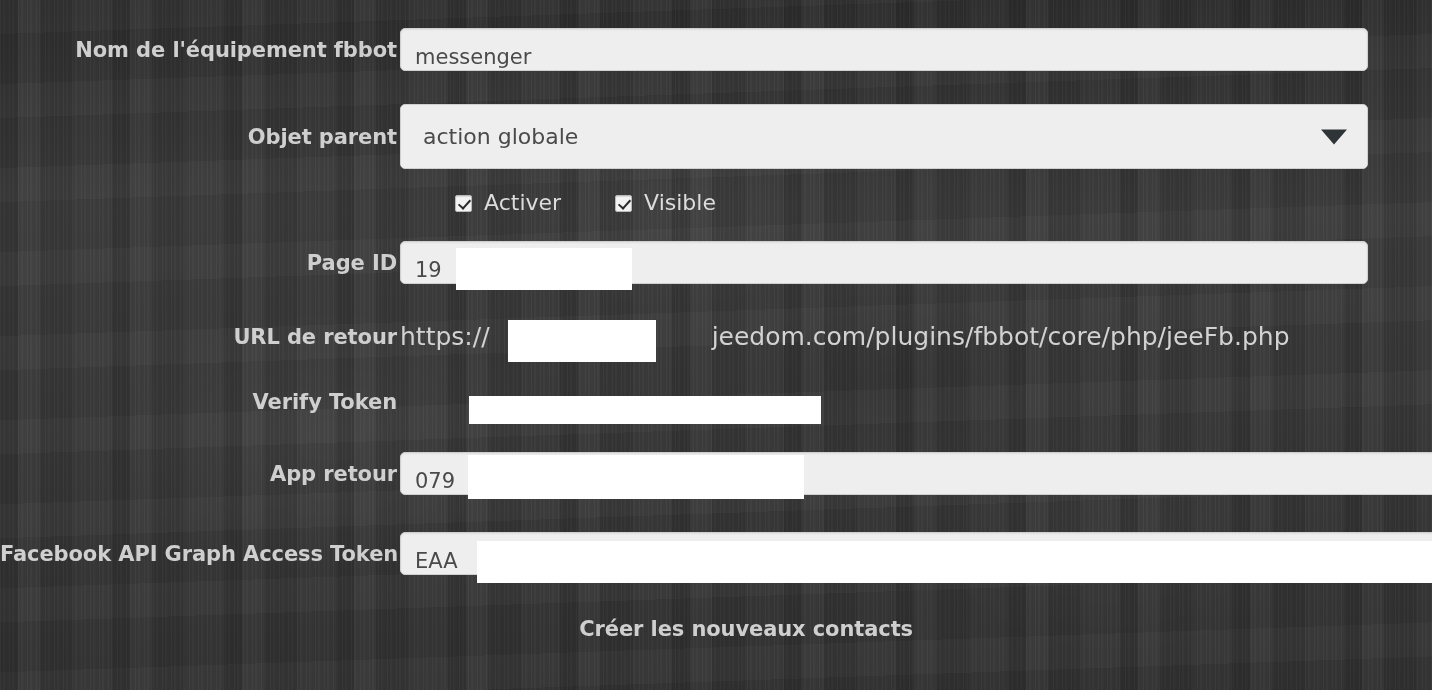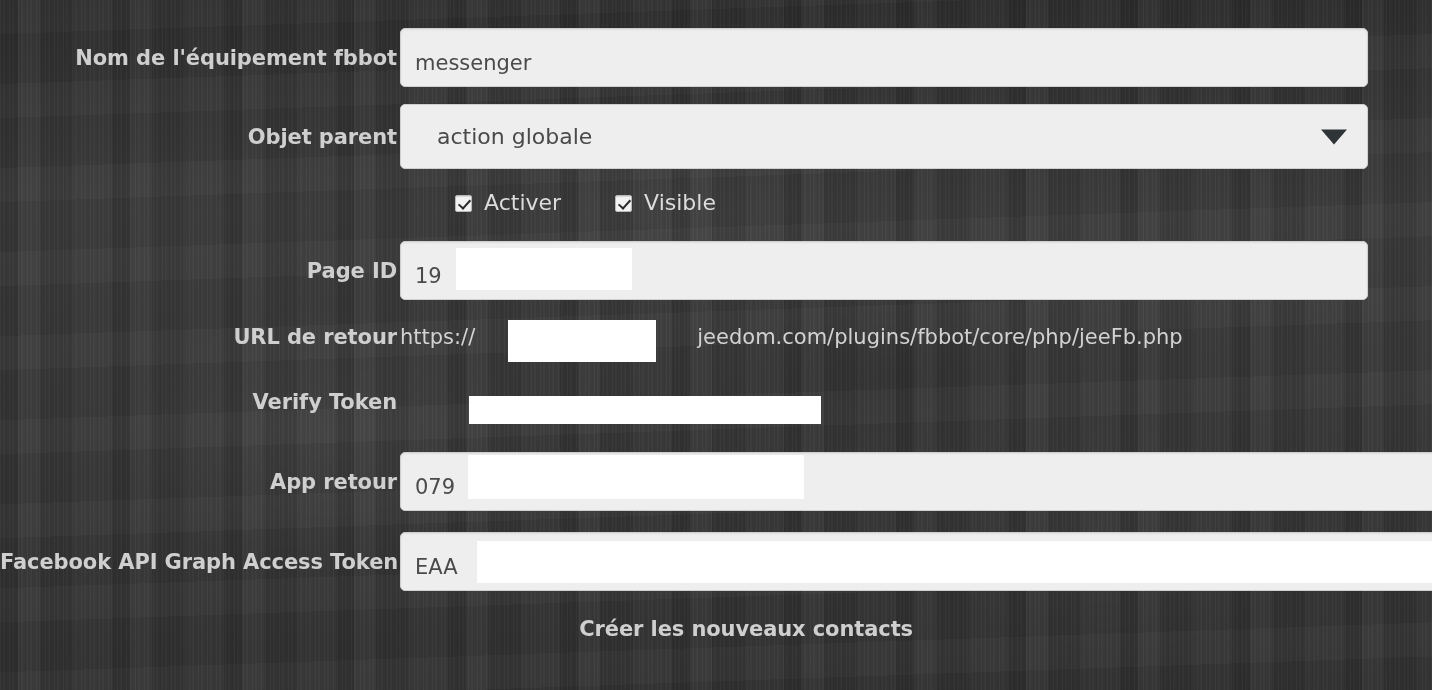"messenger" .text-input { height: 59px -> 43px; padding: 6px 14px -> 0 14px }
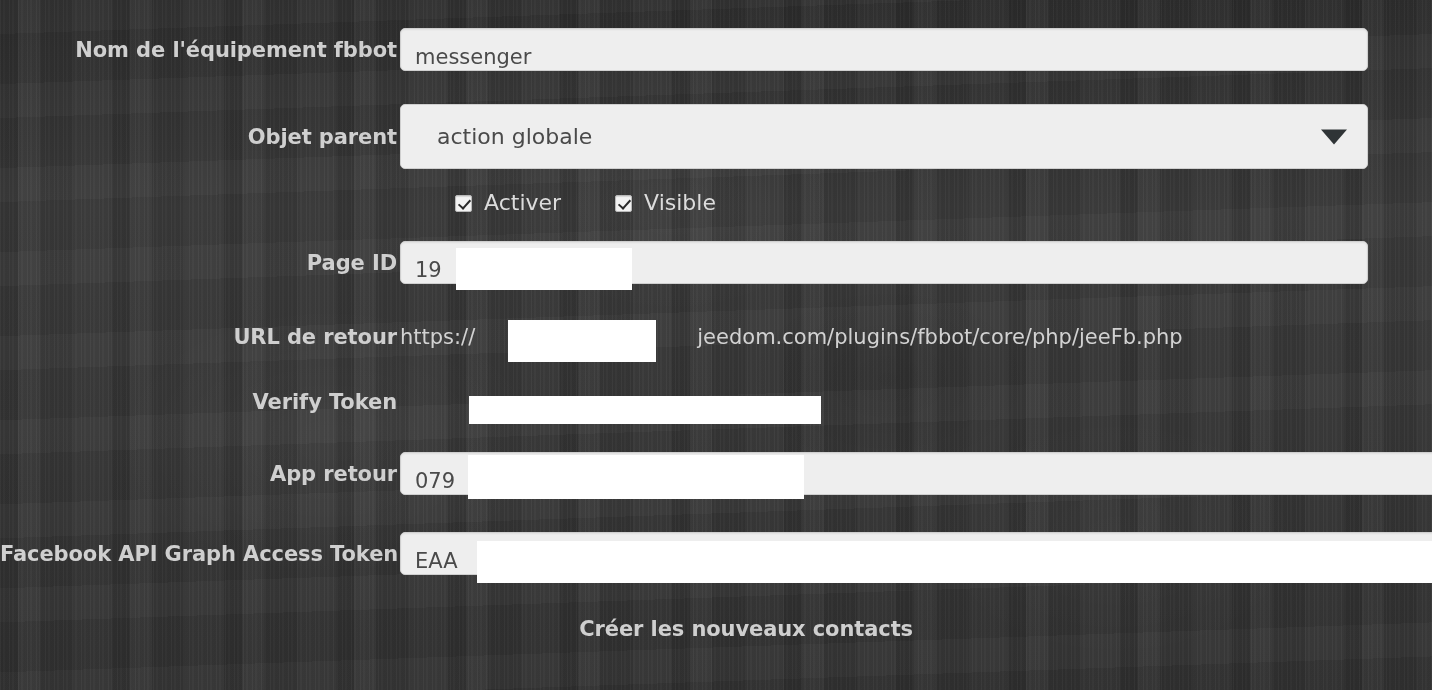"action globale" .select-input { padding-left: 36px -> 22px }
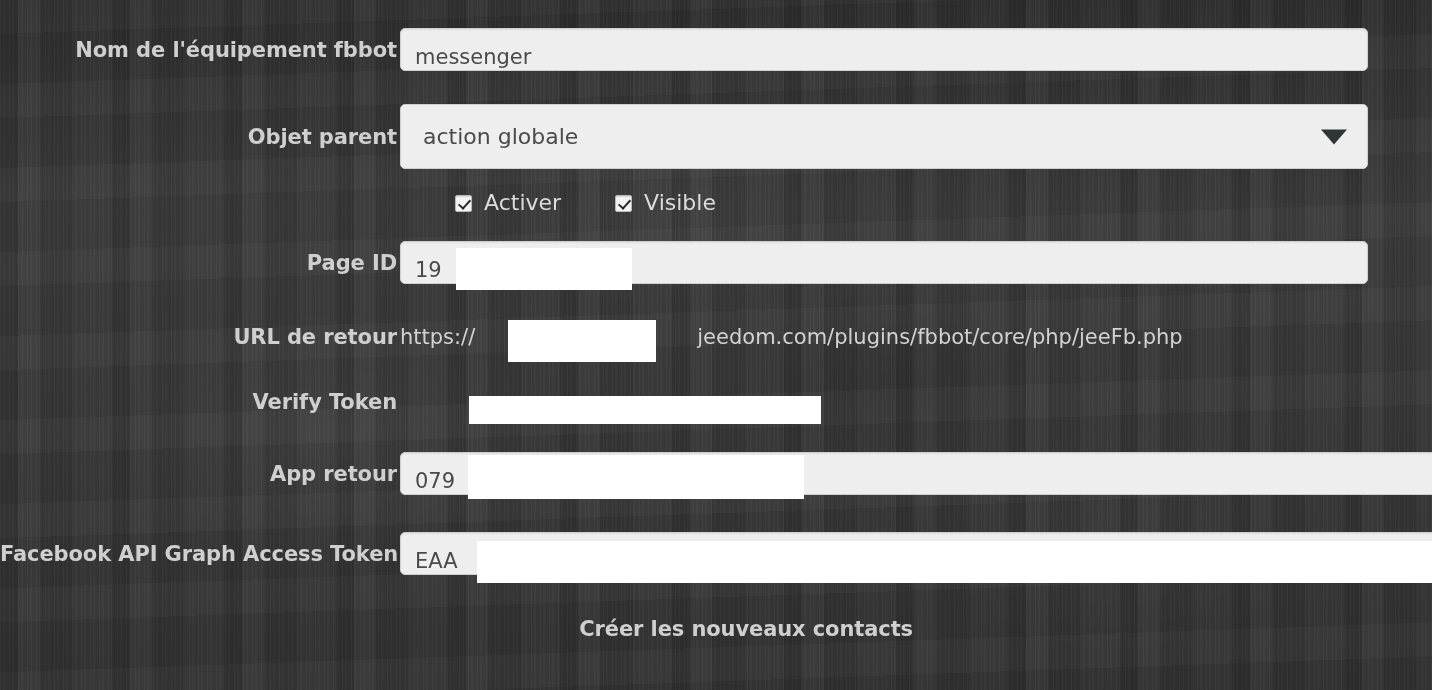"https://" .static-text { font-size: 21px -> 25px }
